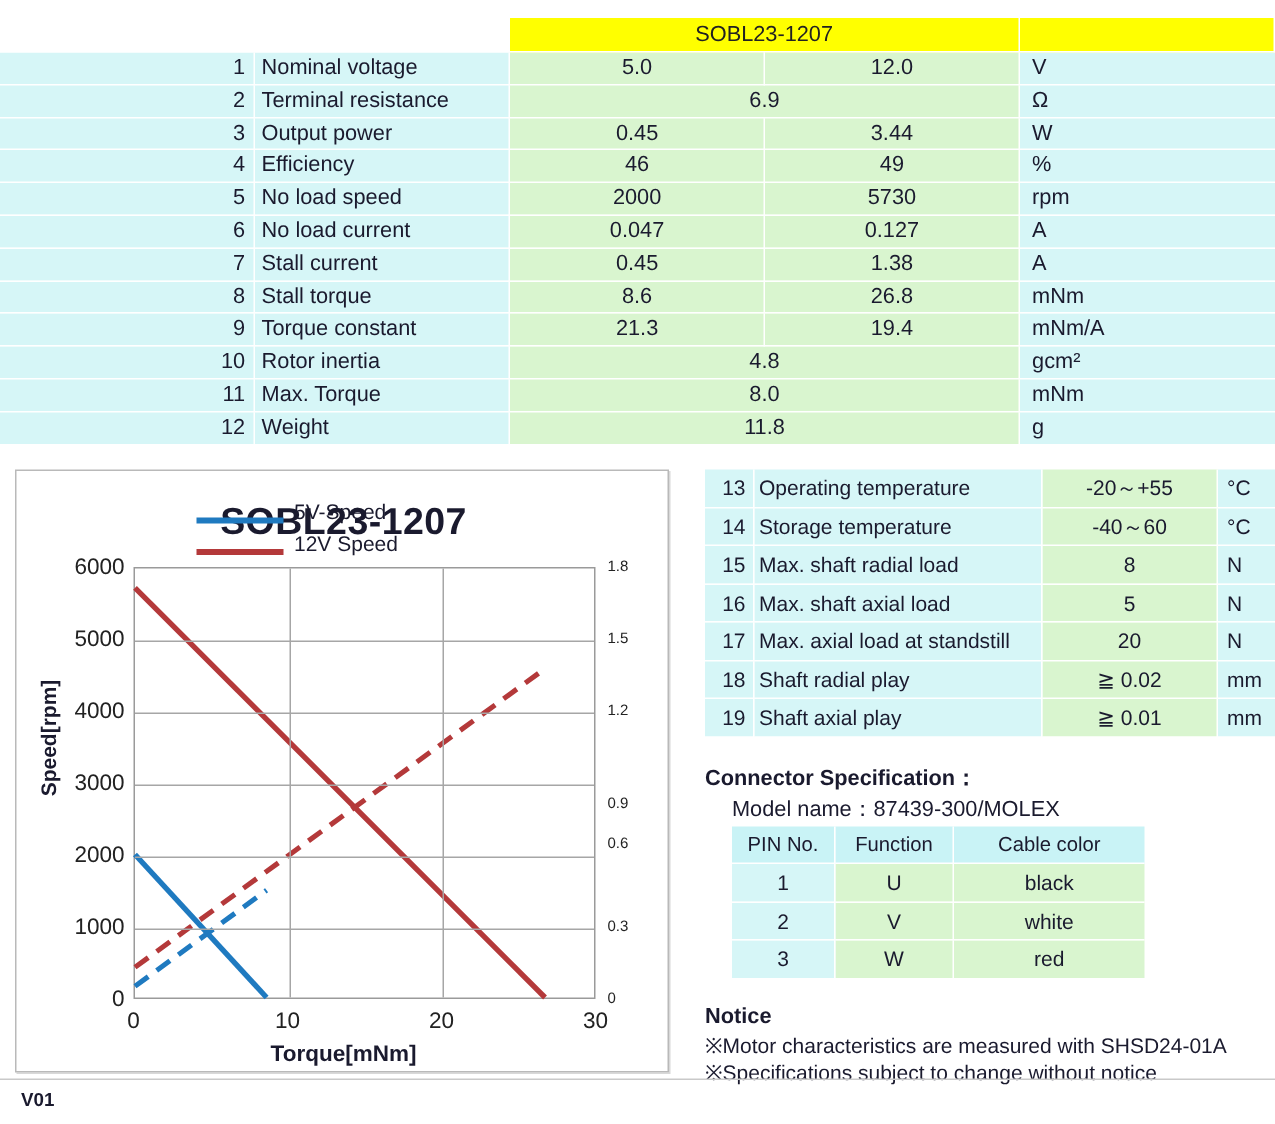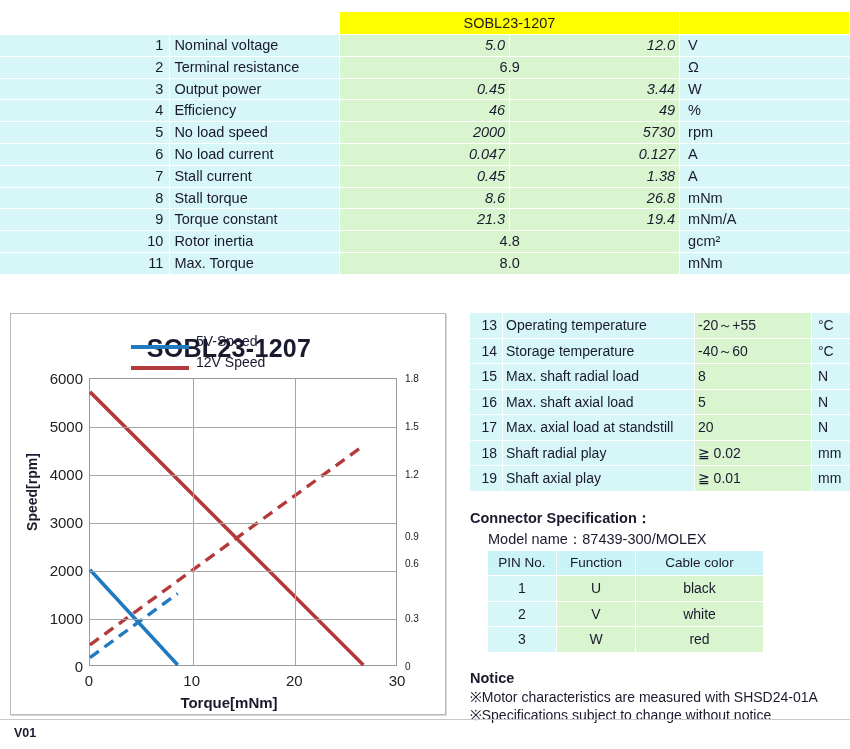"5.0" #spec-table td.v1,#spec-table td.v2 { font-style: italic -> none; text-align: right -> center }
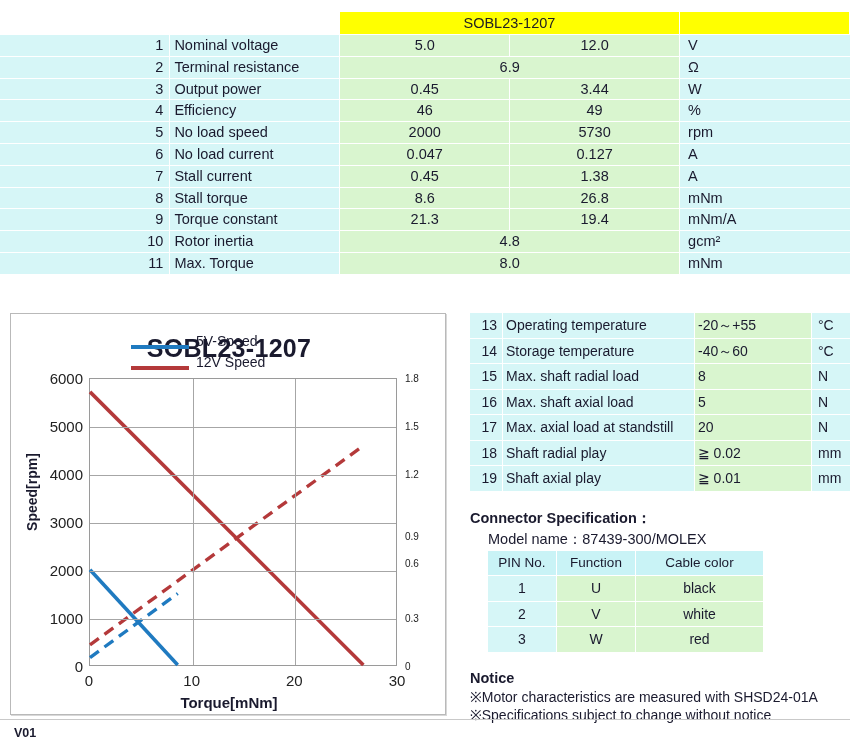"12" tr { html: none -> <tr> <td>12</td> <td>Weight</td> <td>11.8</td> <td>g</td> </tr> }
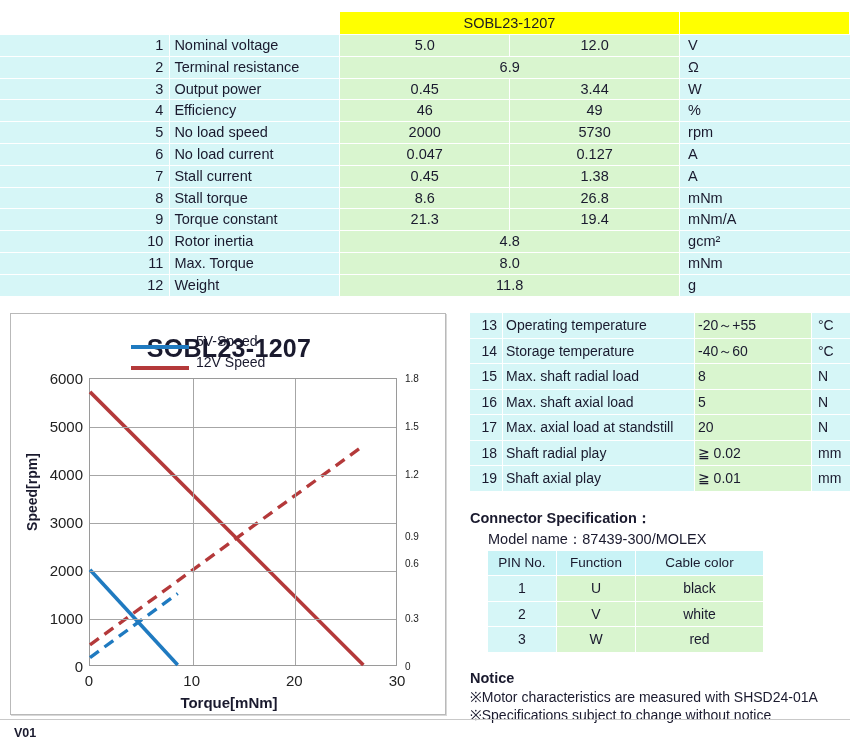"-20～+55" #general-table td.val { text-align: left -> center }
